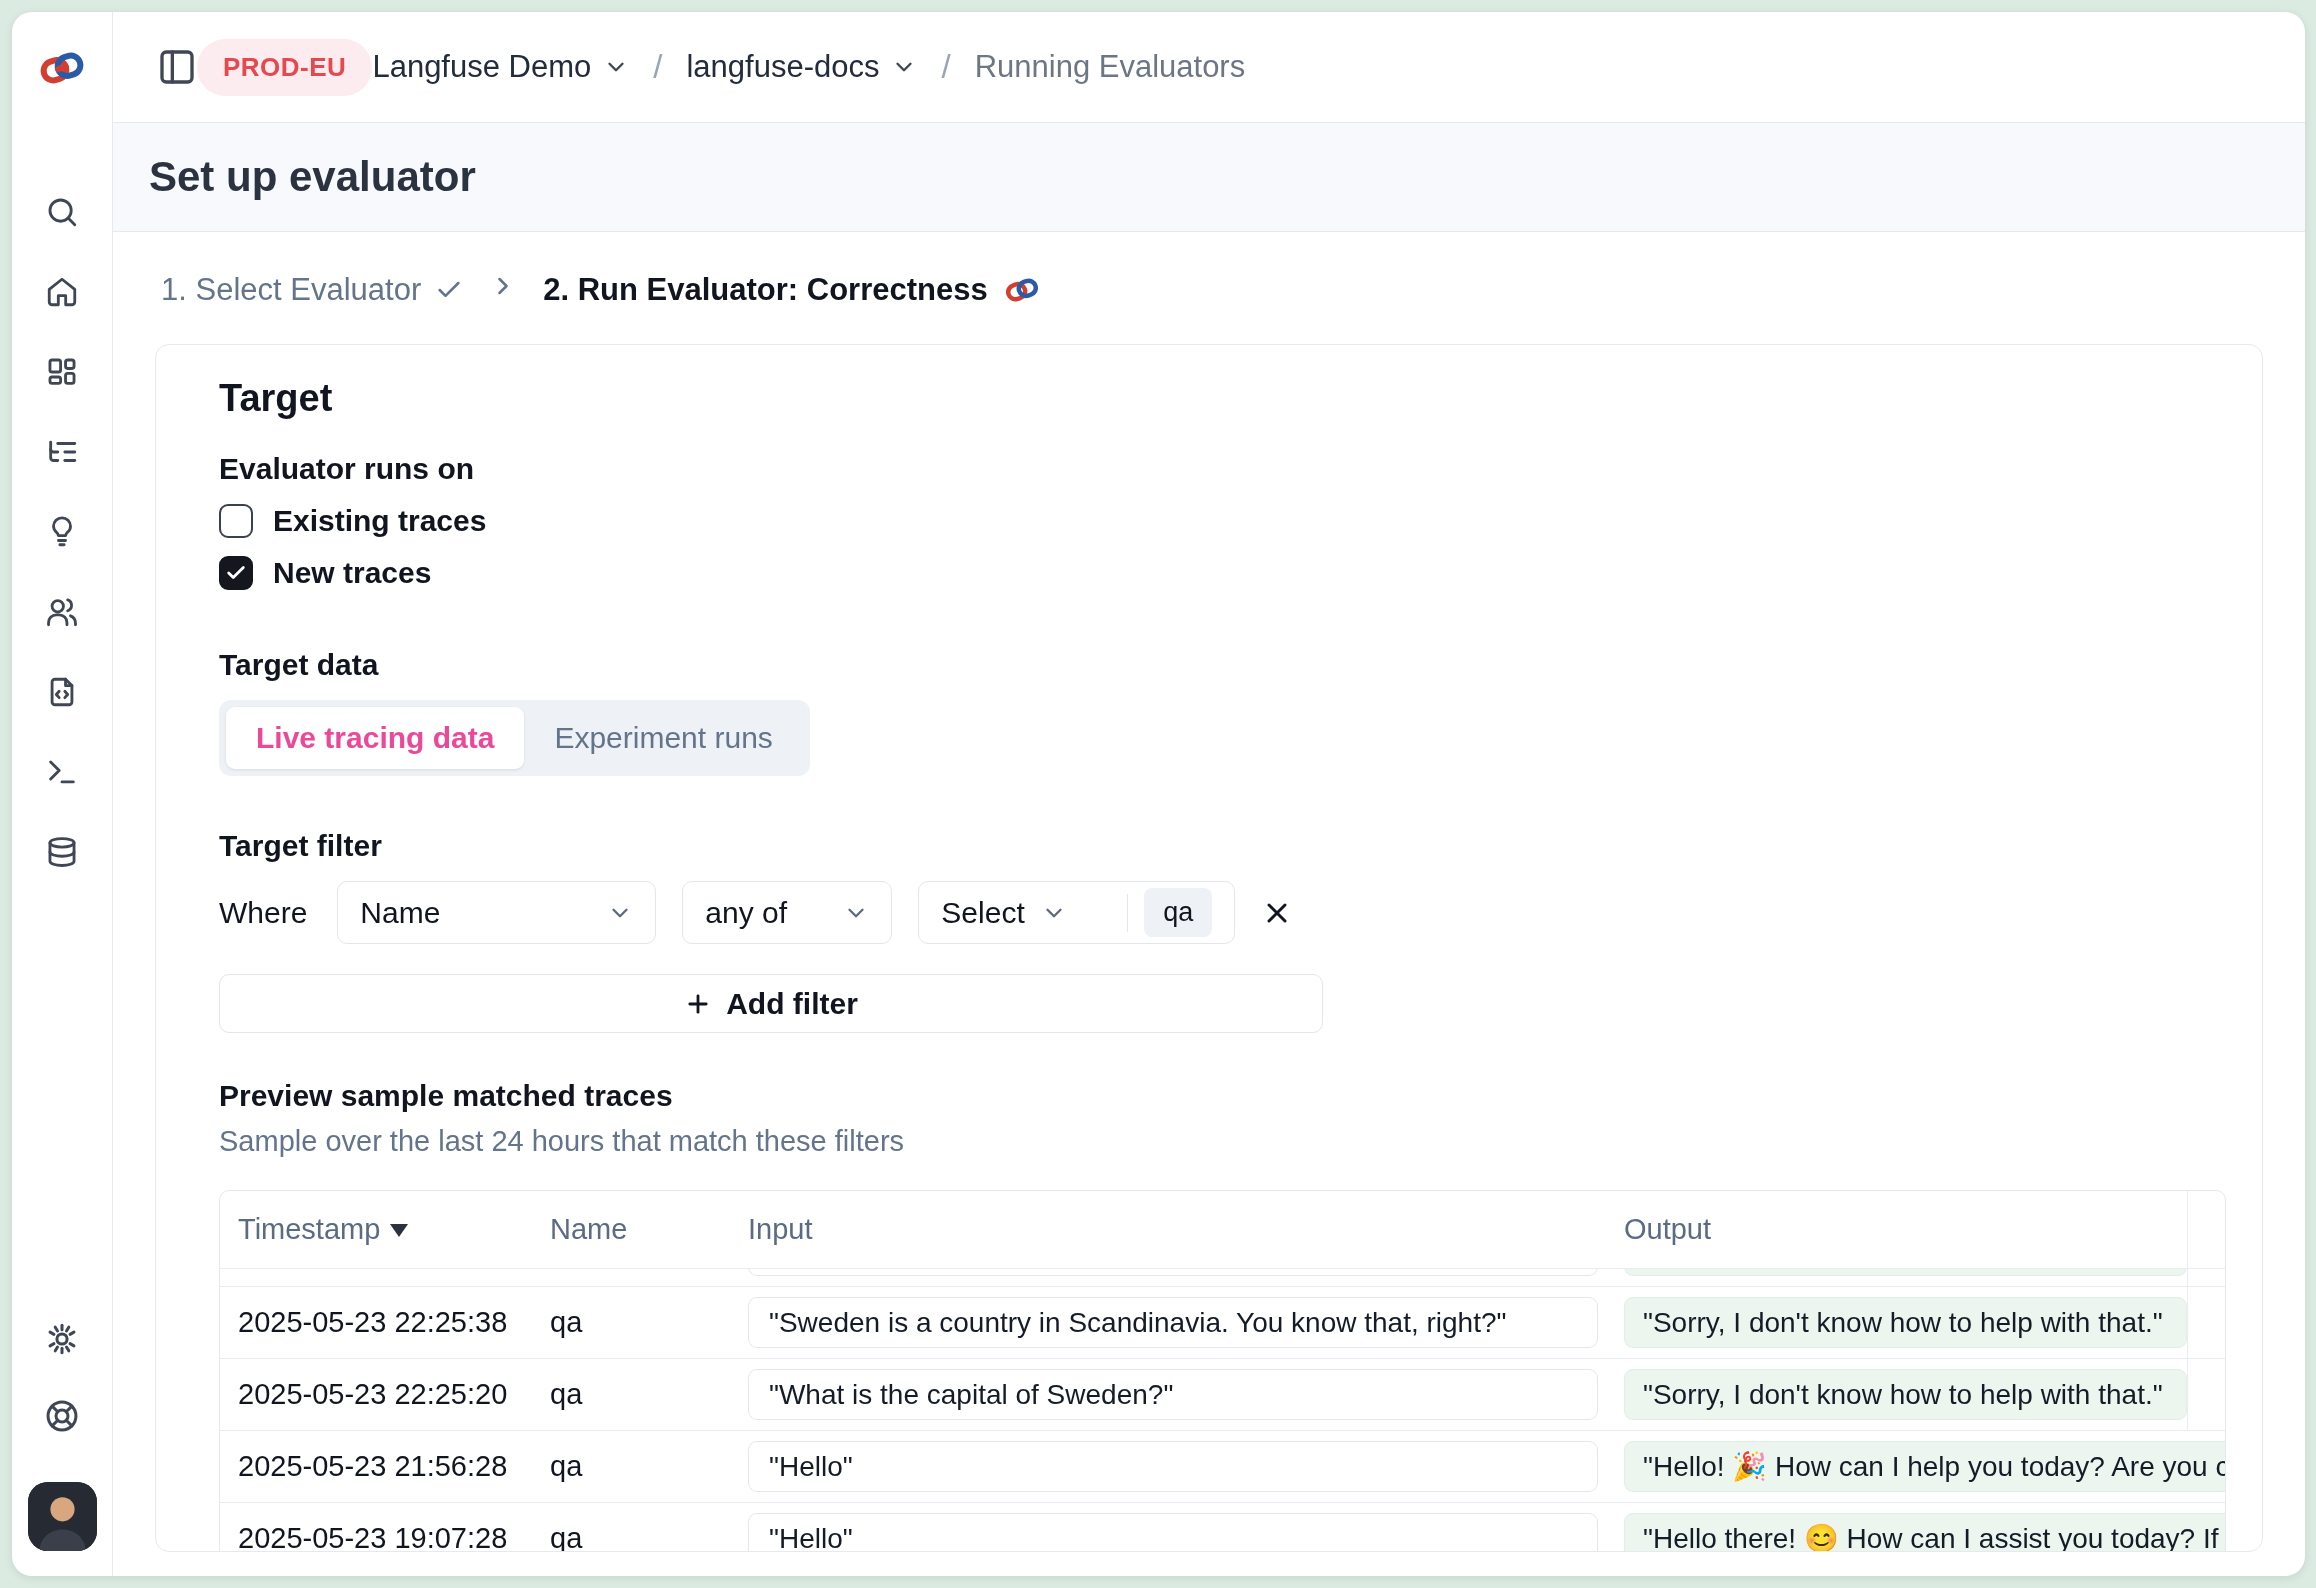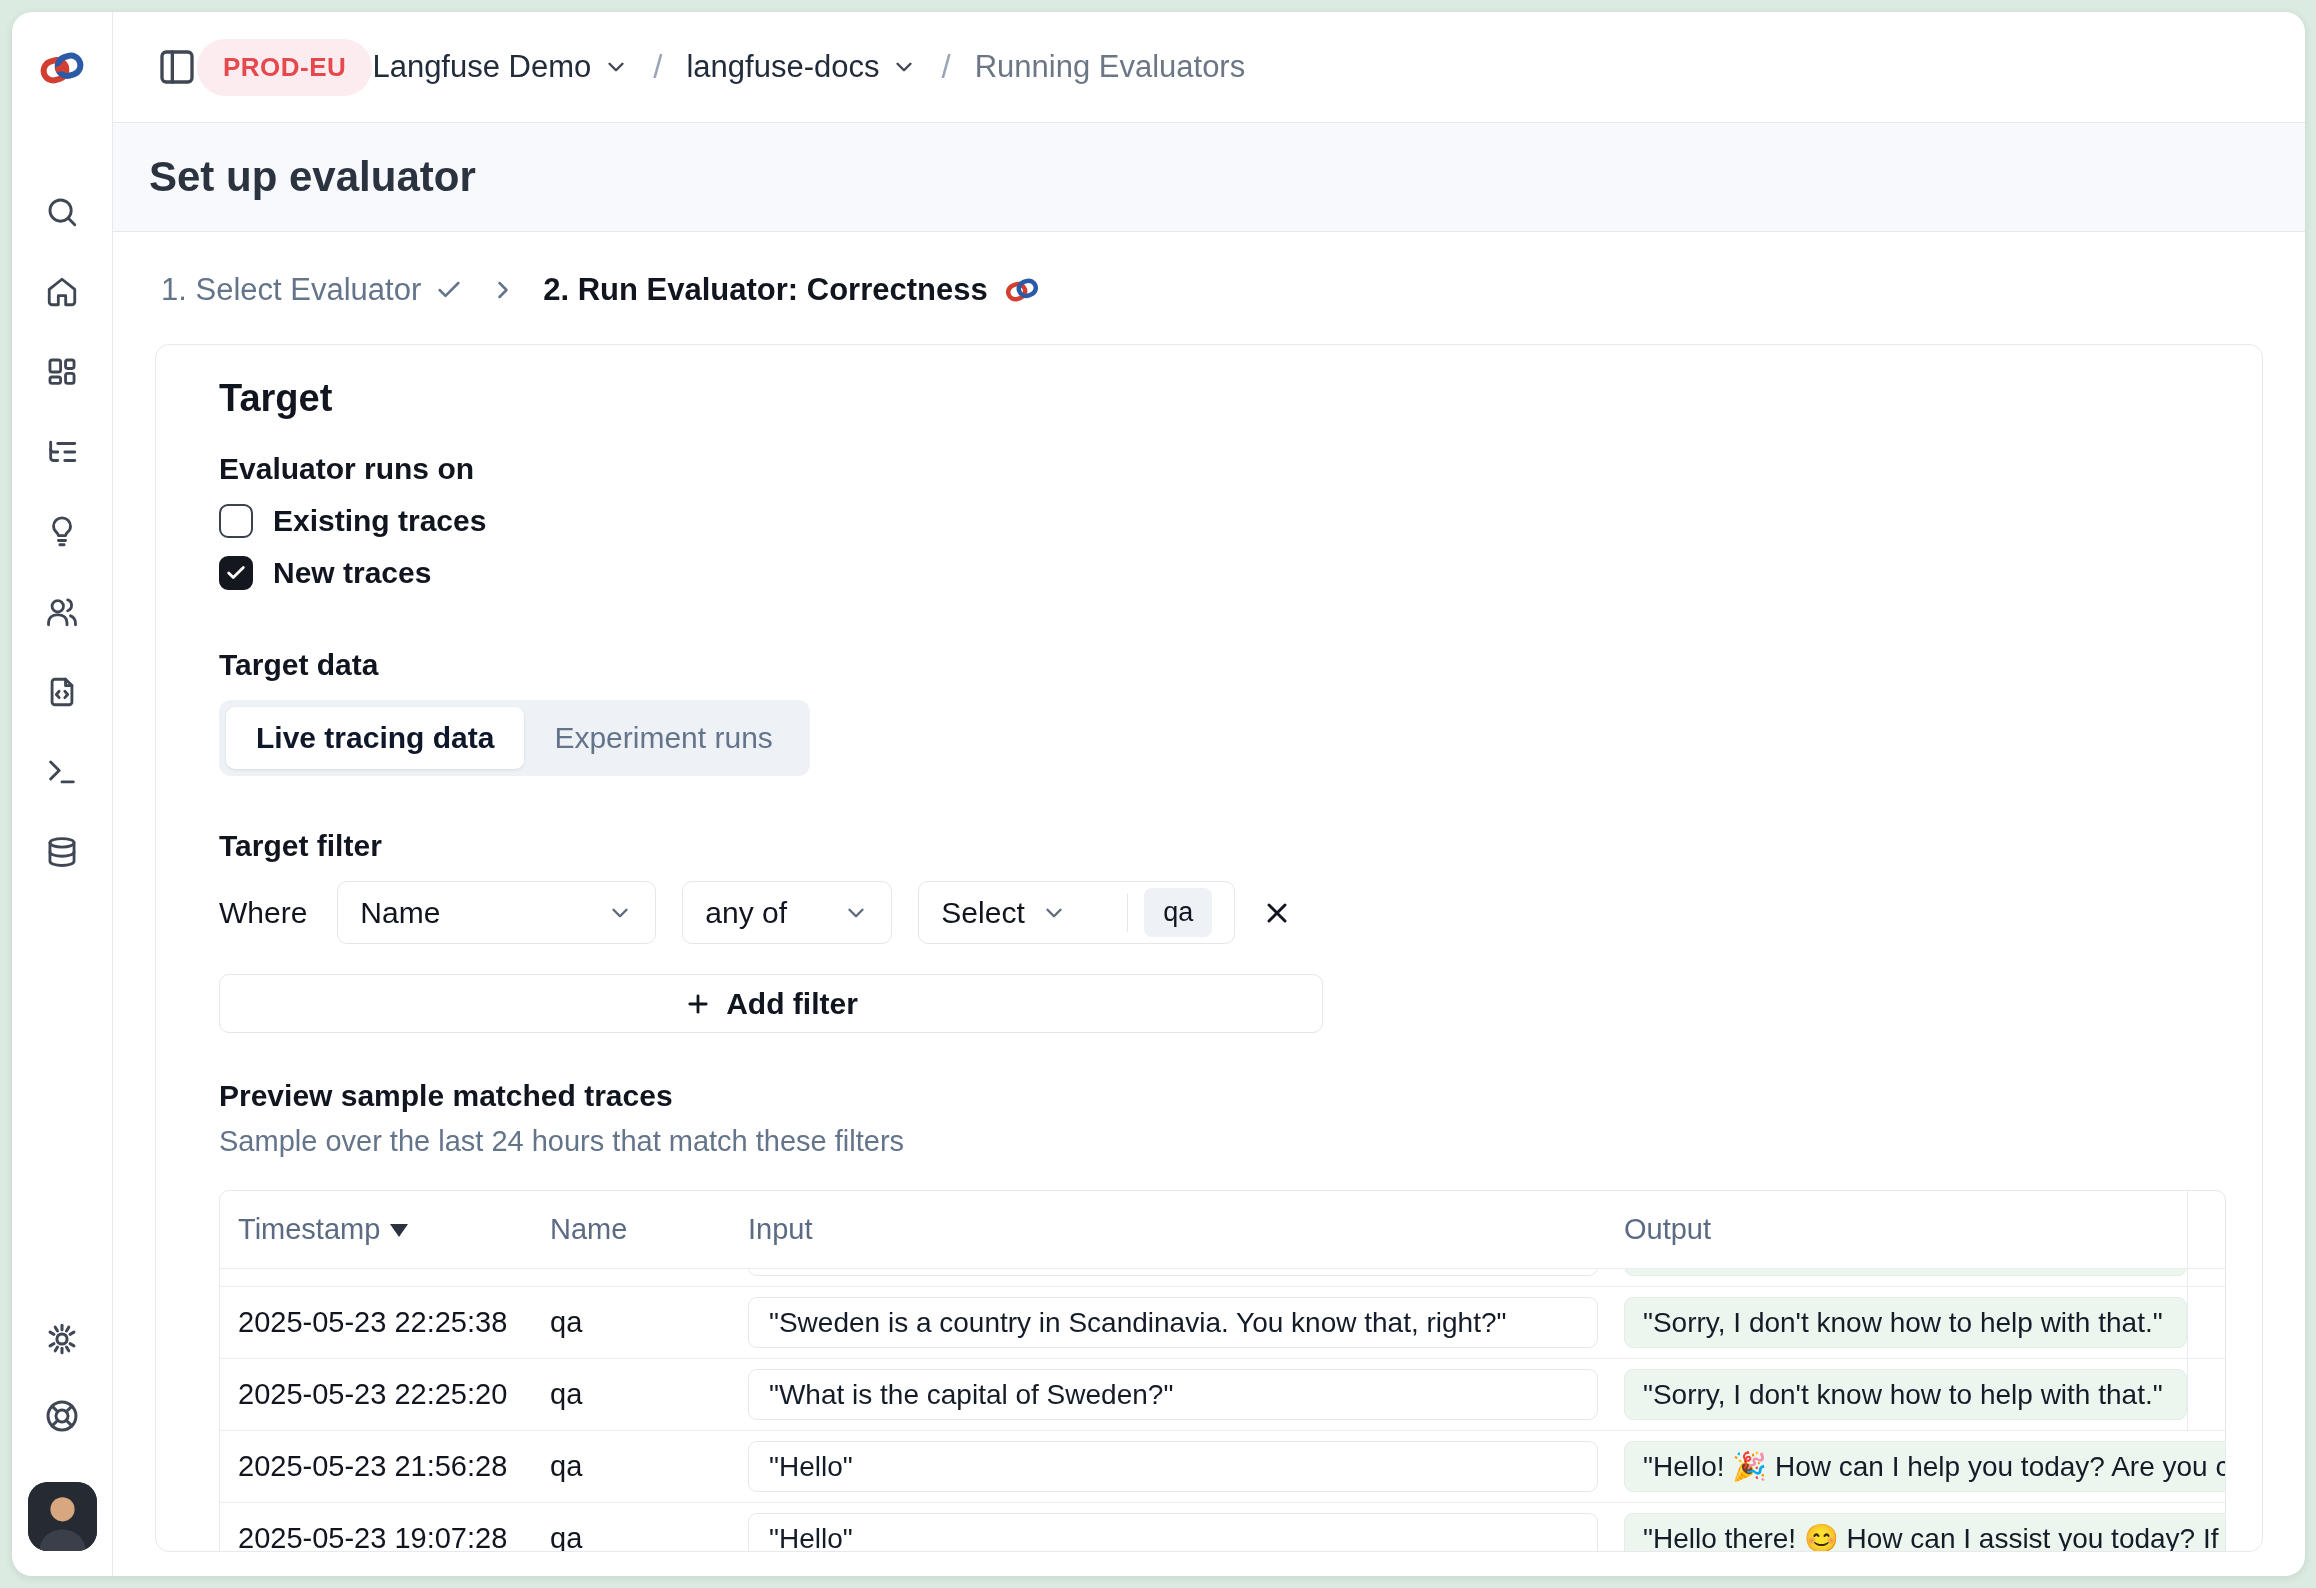"1. Select Evaluator" .steps { align-items: center -> none }
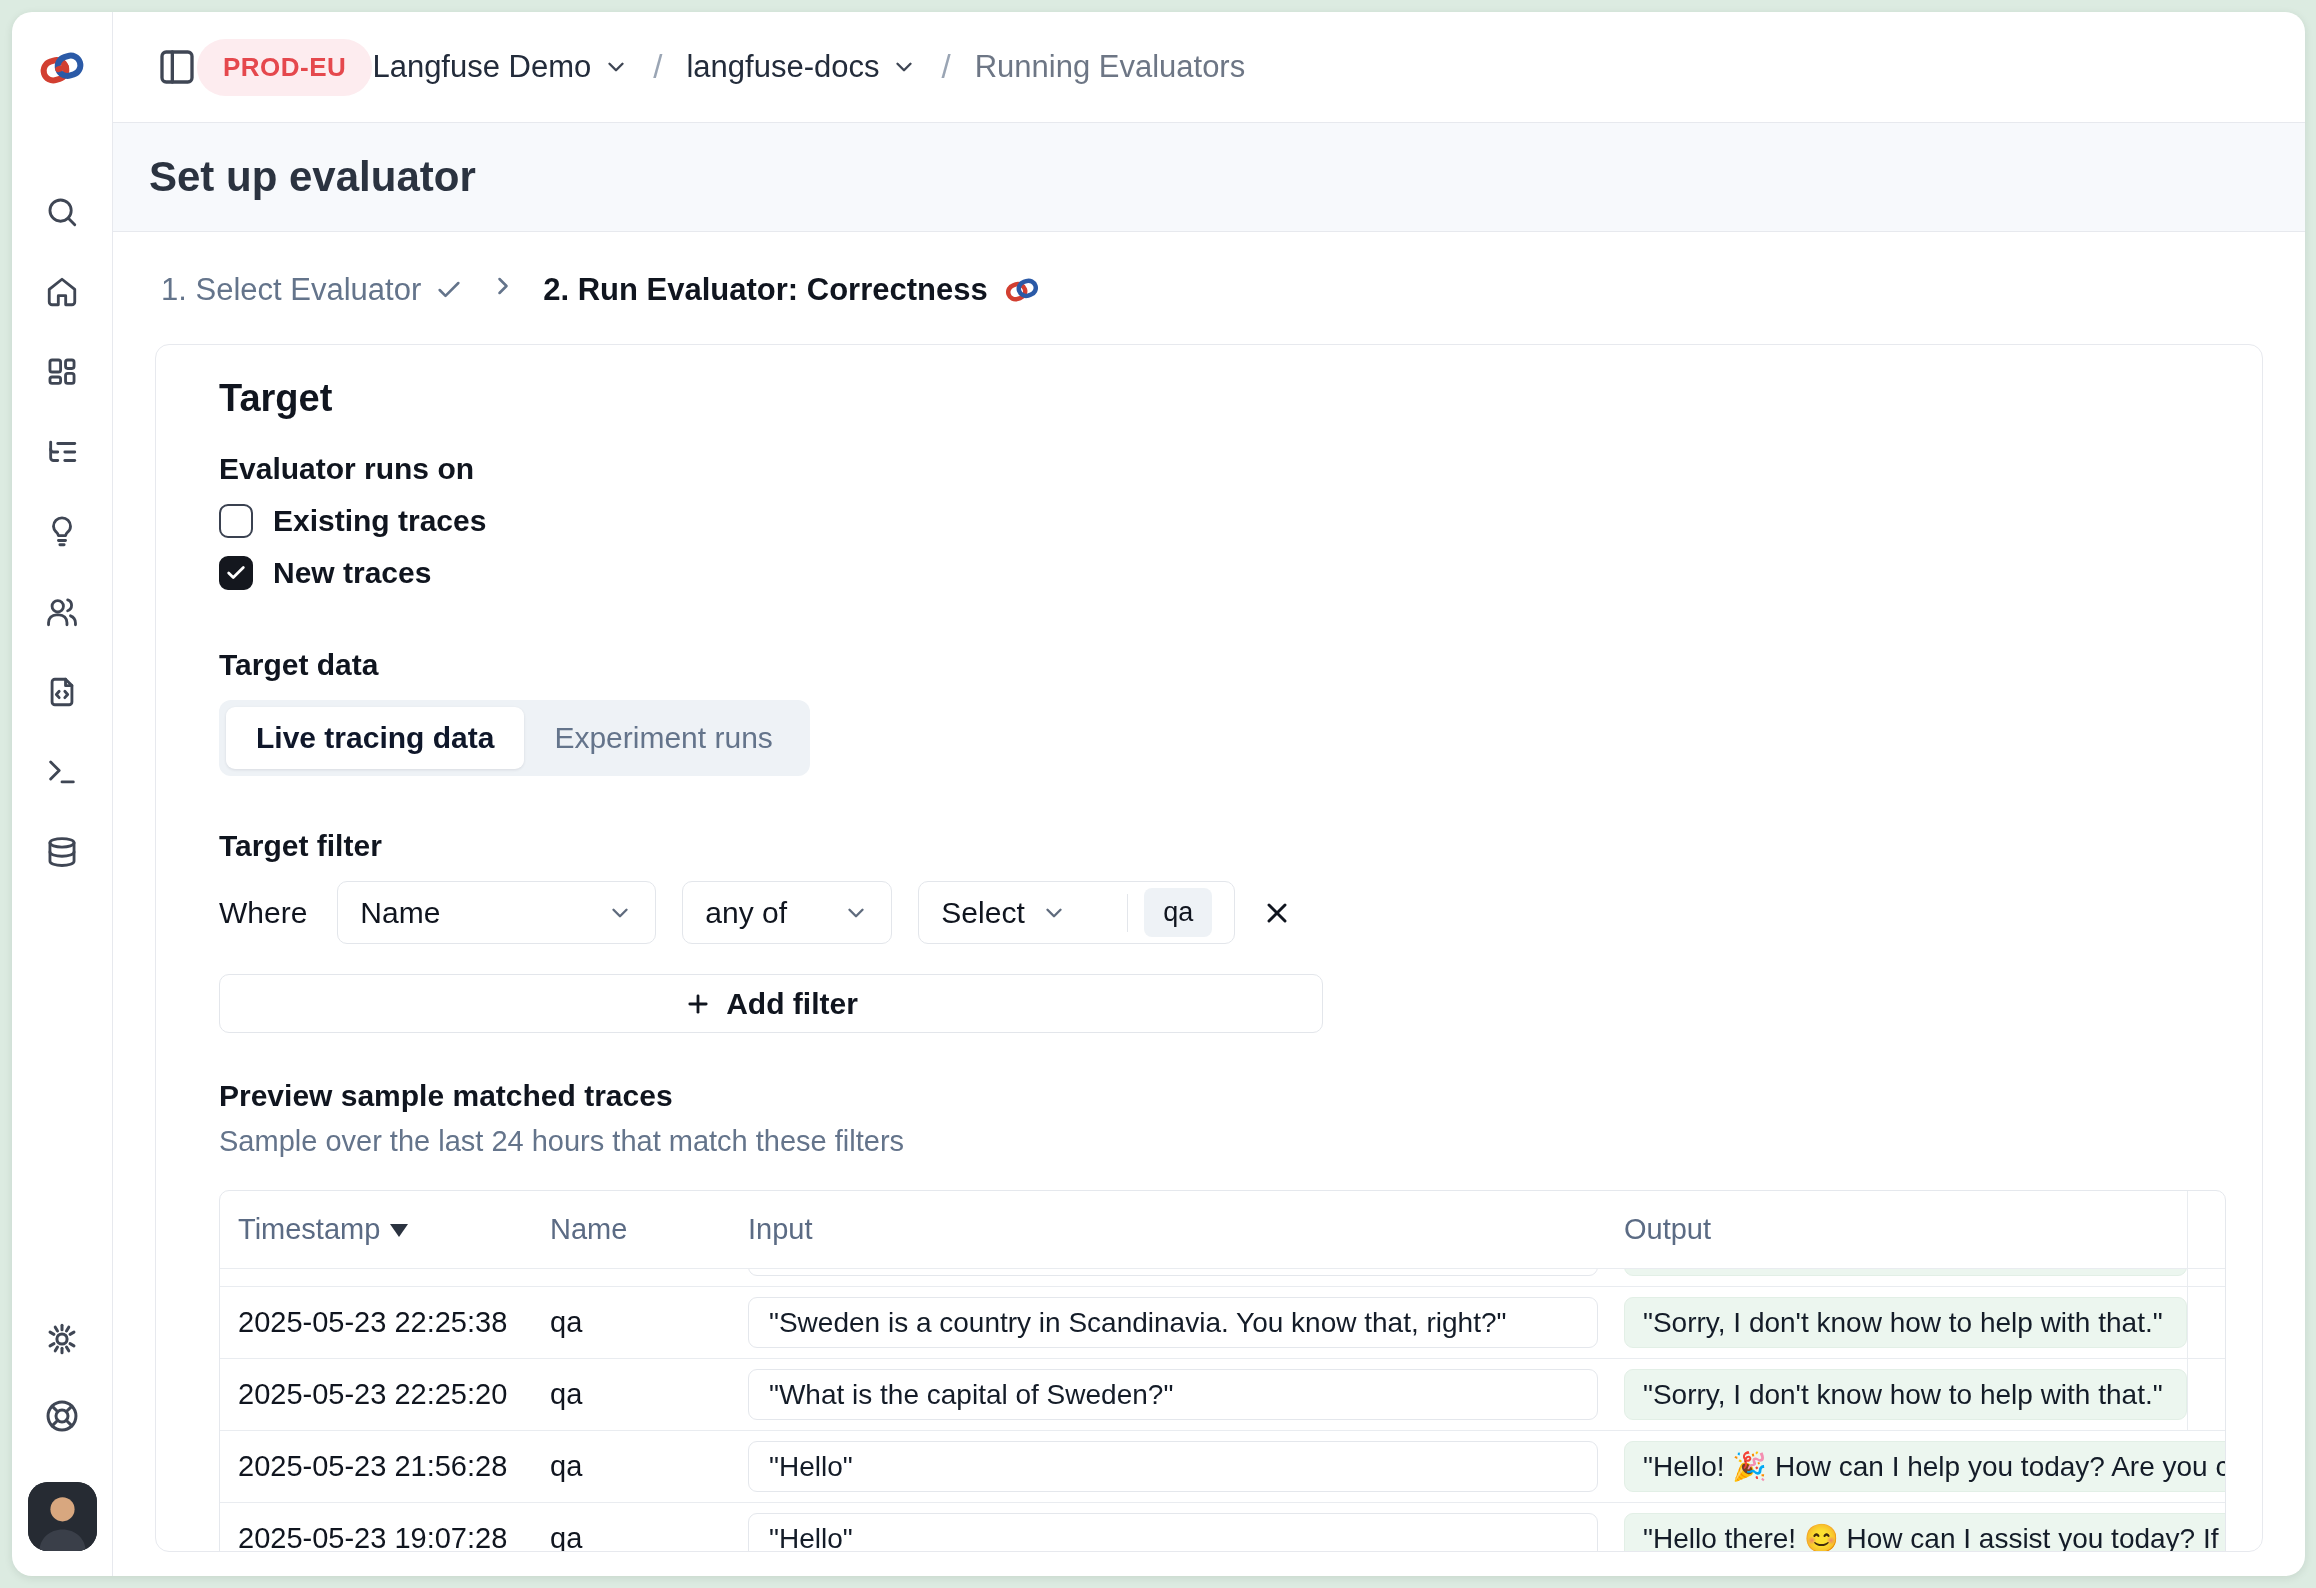"Live tracing data" .seg-btn.active { color: #0f172a -> #ec4899 }
